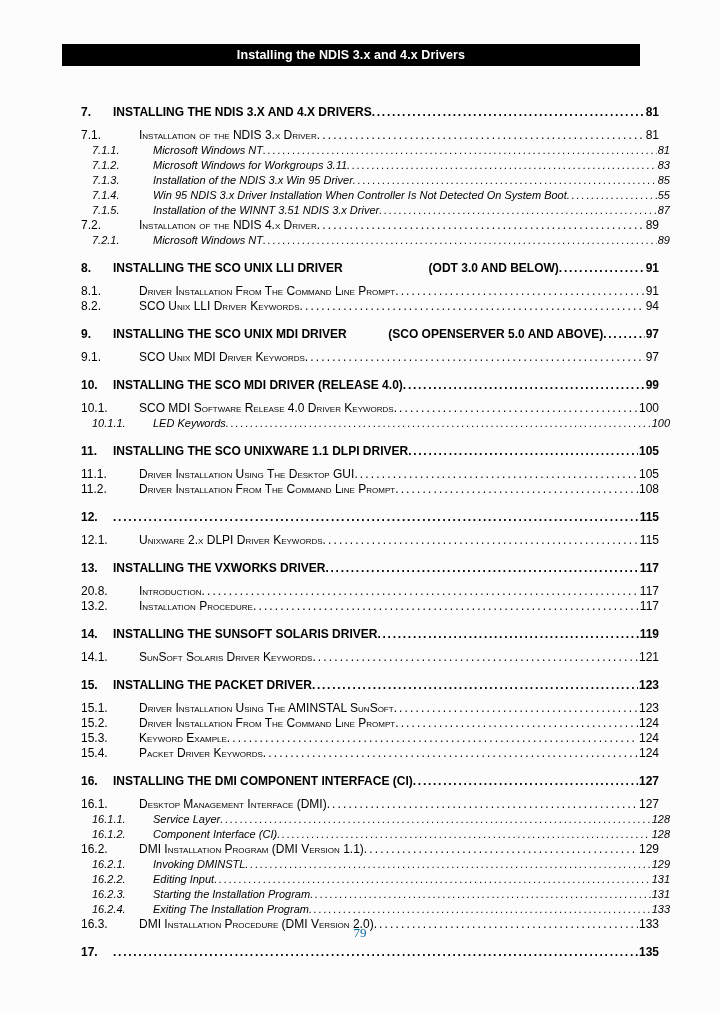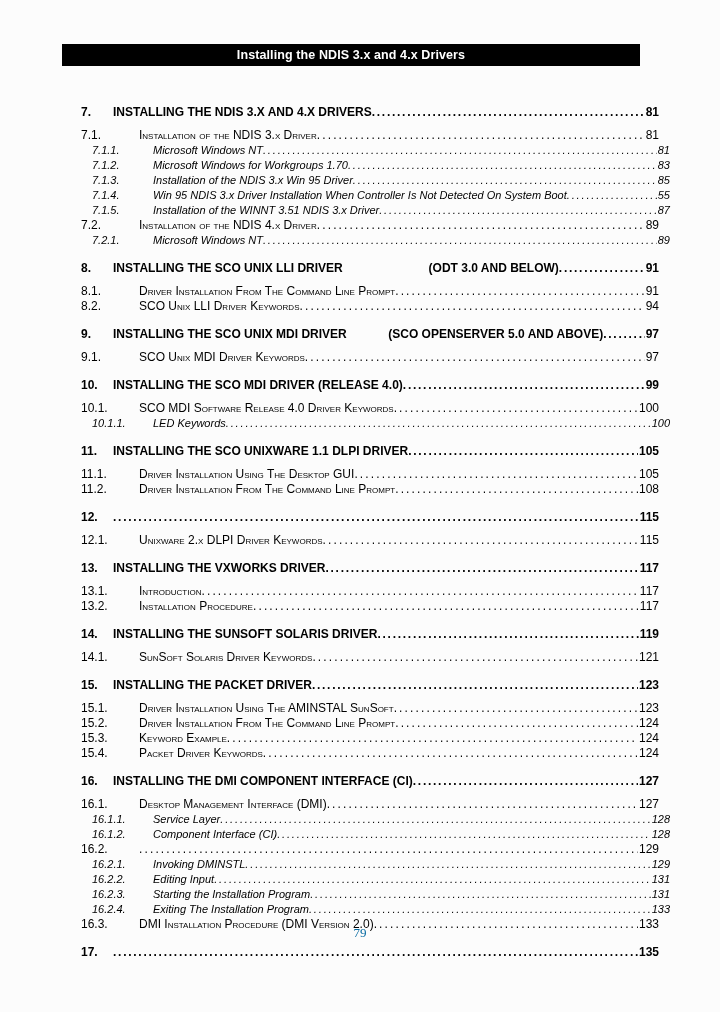"Microsoft Windows for Workgroups 1.70" span.toc-title { text: 1.70 -> 3.11 }
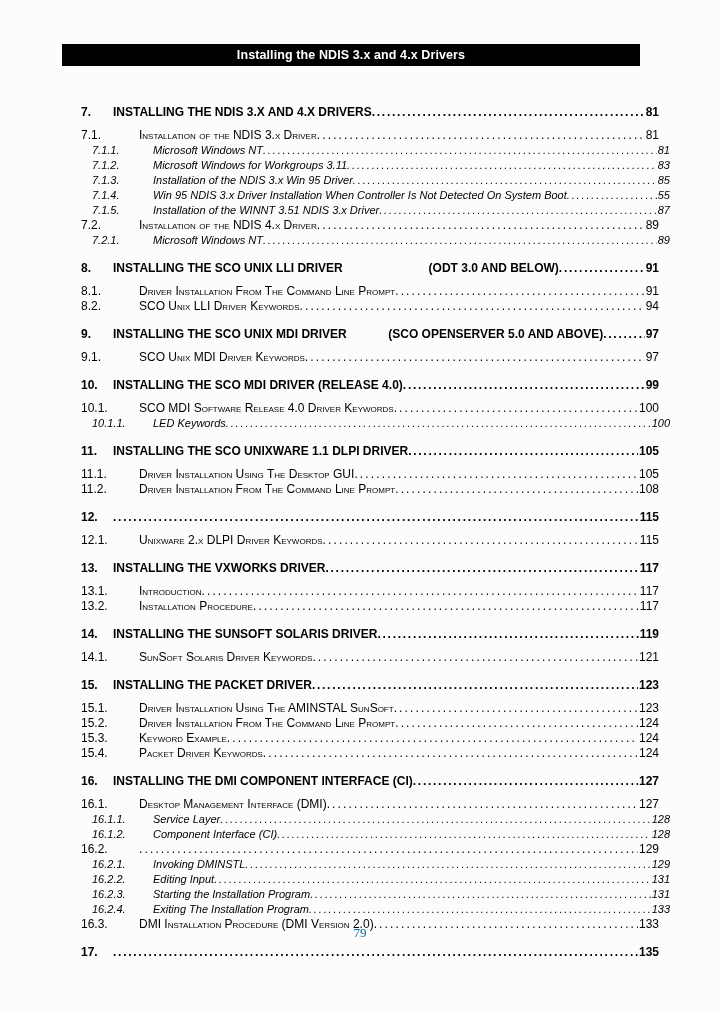"13.1." span.toc-num { text: 13.1 -> 20.8 }
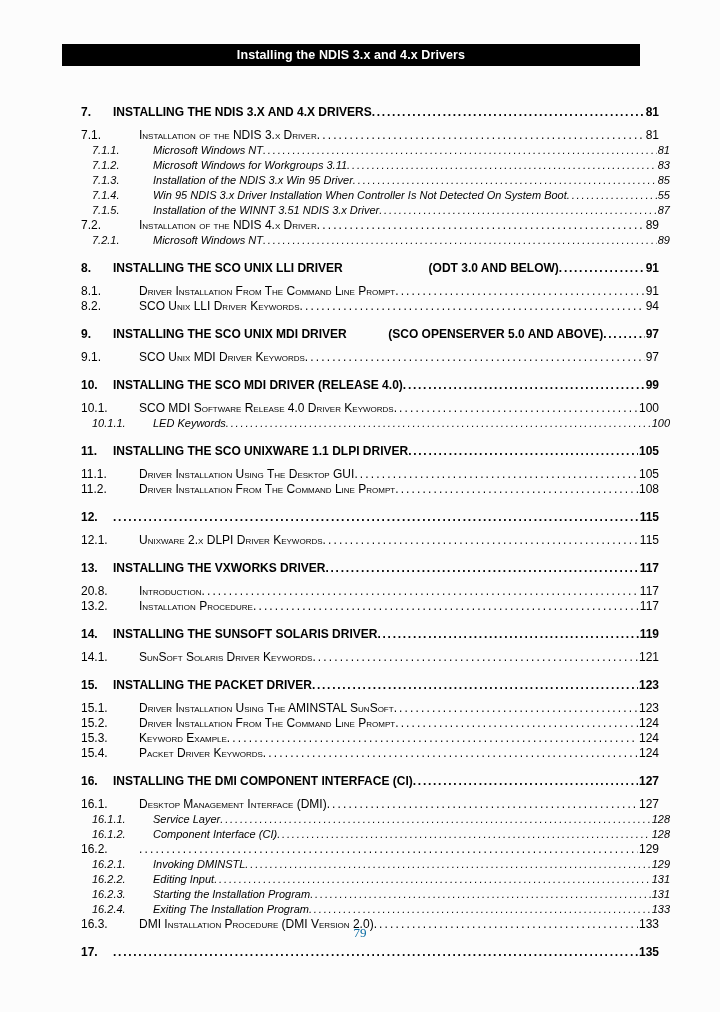"DMI Installation Program (DMI Version" span.toc-title { html: none -> <span>DMI Installation Program (DMI Version 1.1)</span> }
